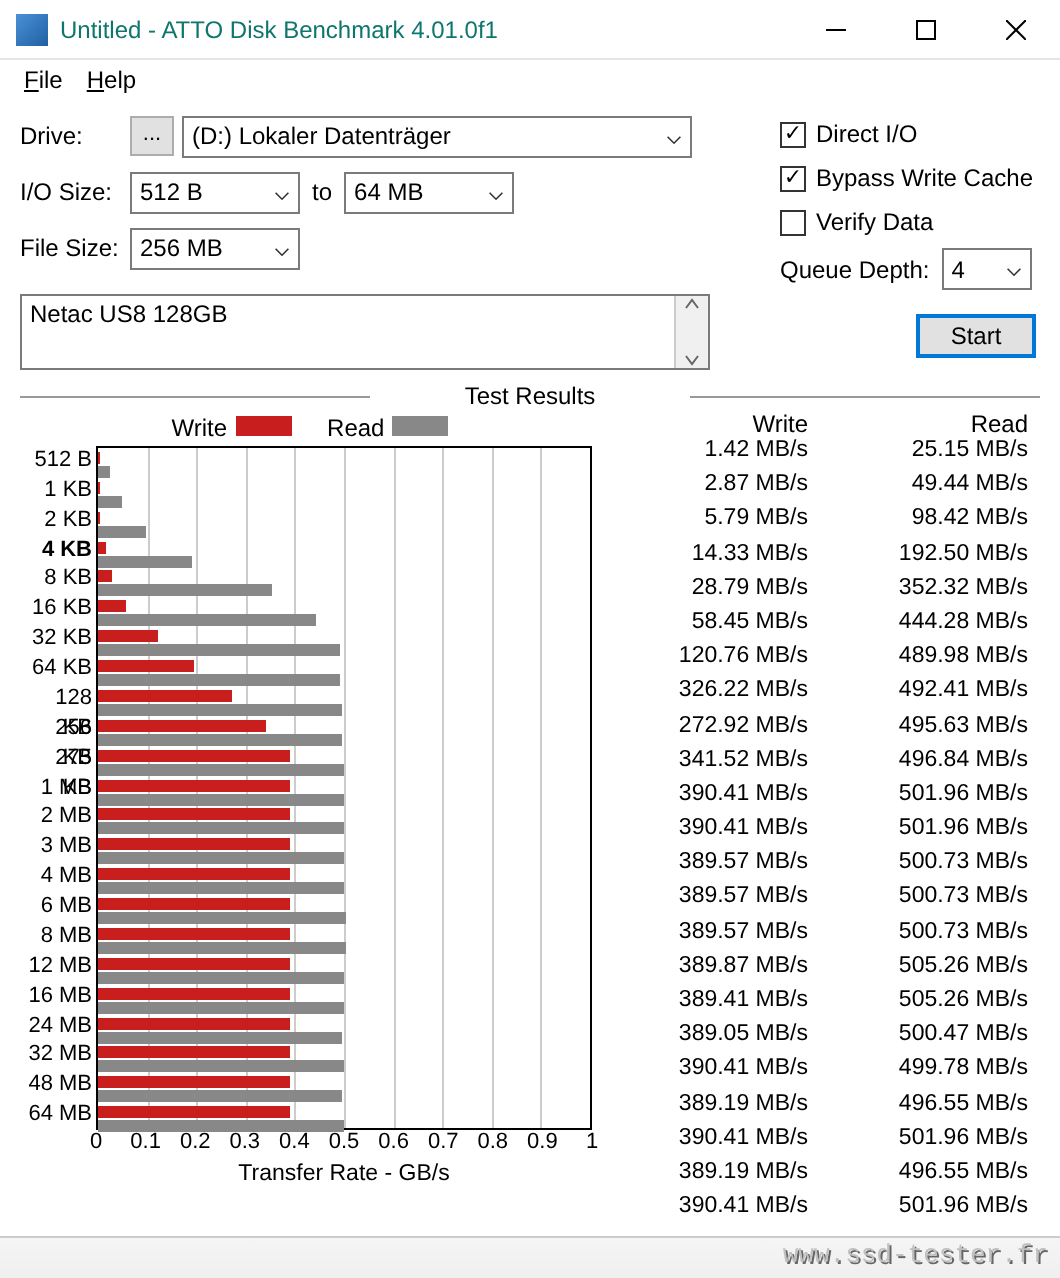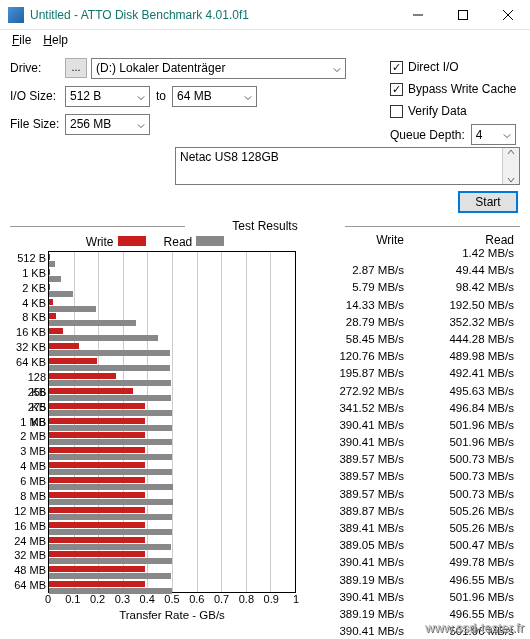"Netac US8 128GB" div { align-items: flex-end -> center; flex-direction: column -> none }
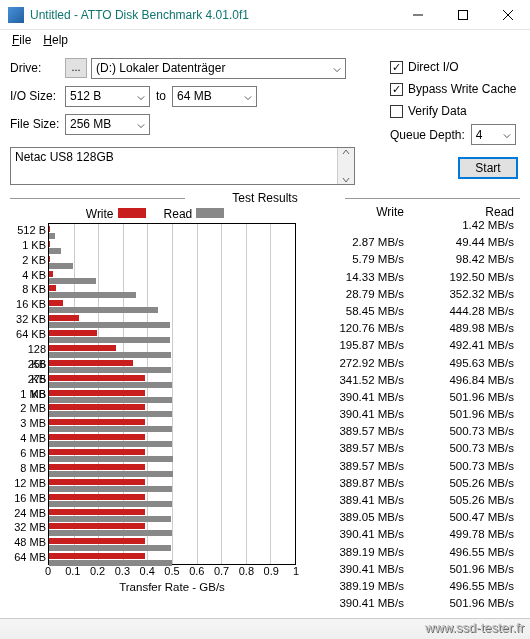"25.15 MB/s" div { html: none -> <div>25.15 MB/s</div> }
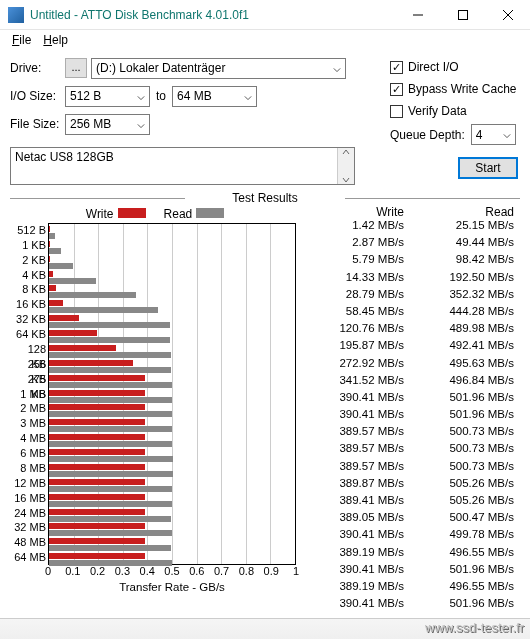"4 KB" div.ylabel { font-weight: none -> bold }
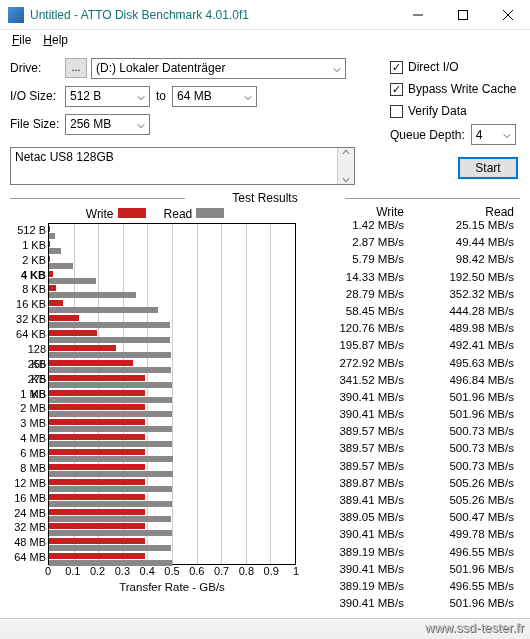"195.87 MB/s" div { text: 195.87 -> 326.22 }
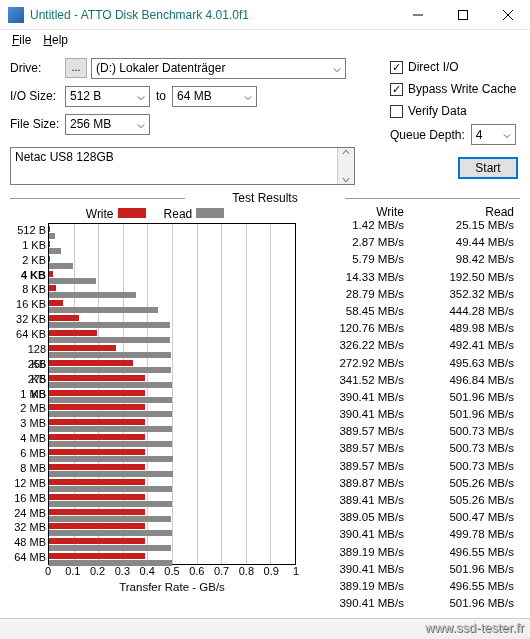"www.ssd-tester.fr" .watermark { font-family: Liberation Sans, sans-serif -> Liberation Mono, monospace }
